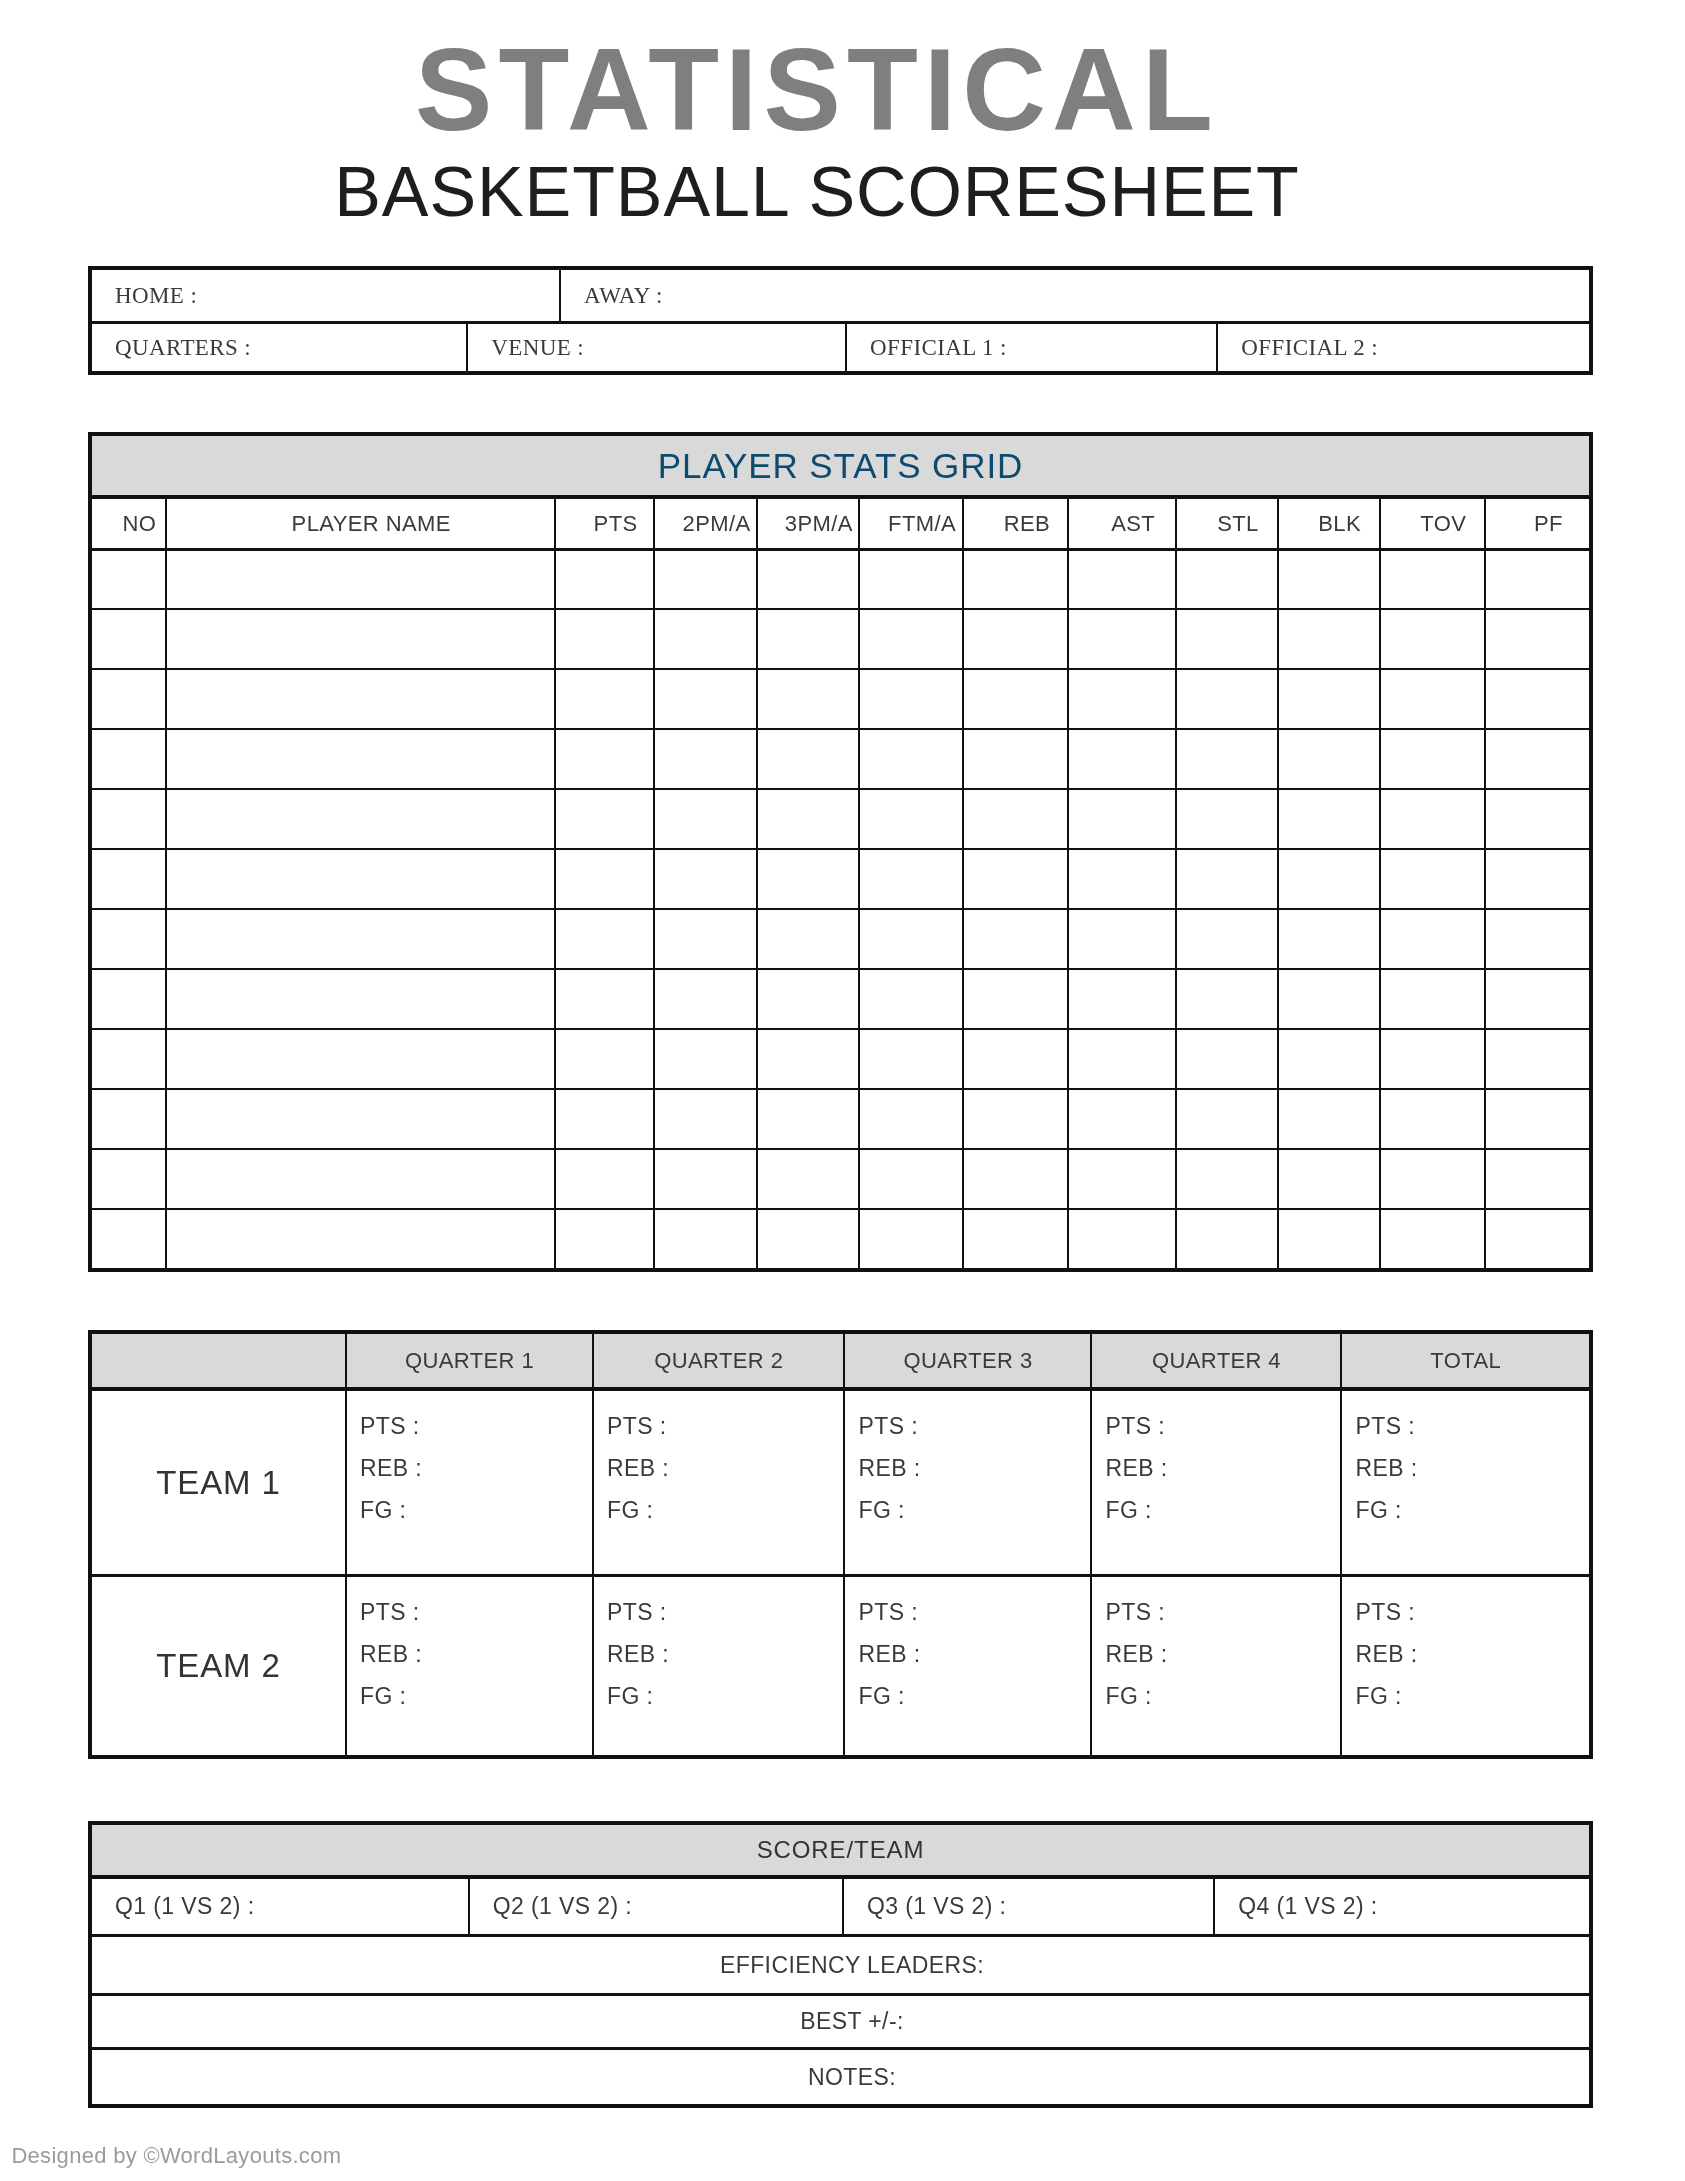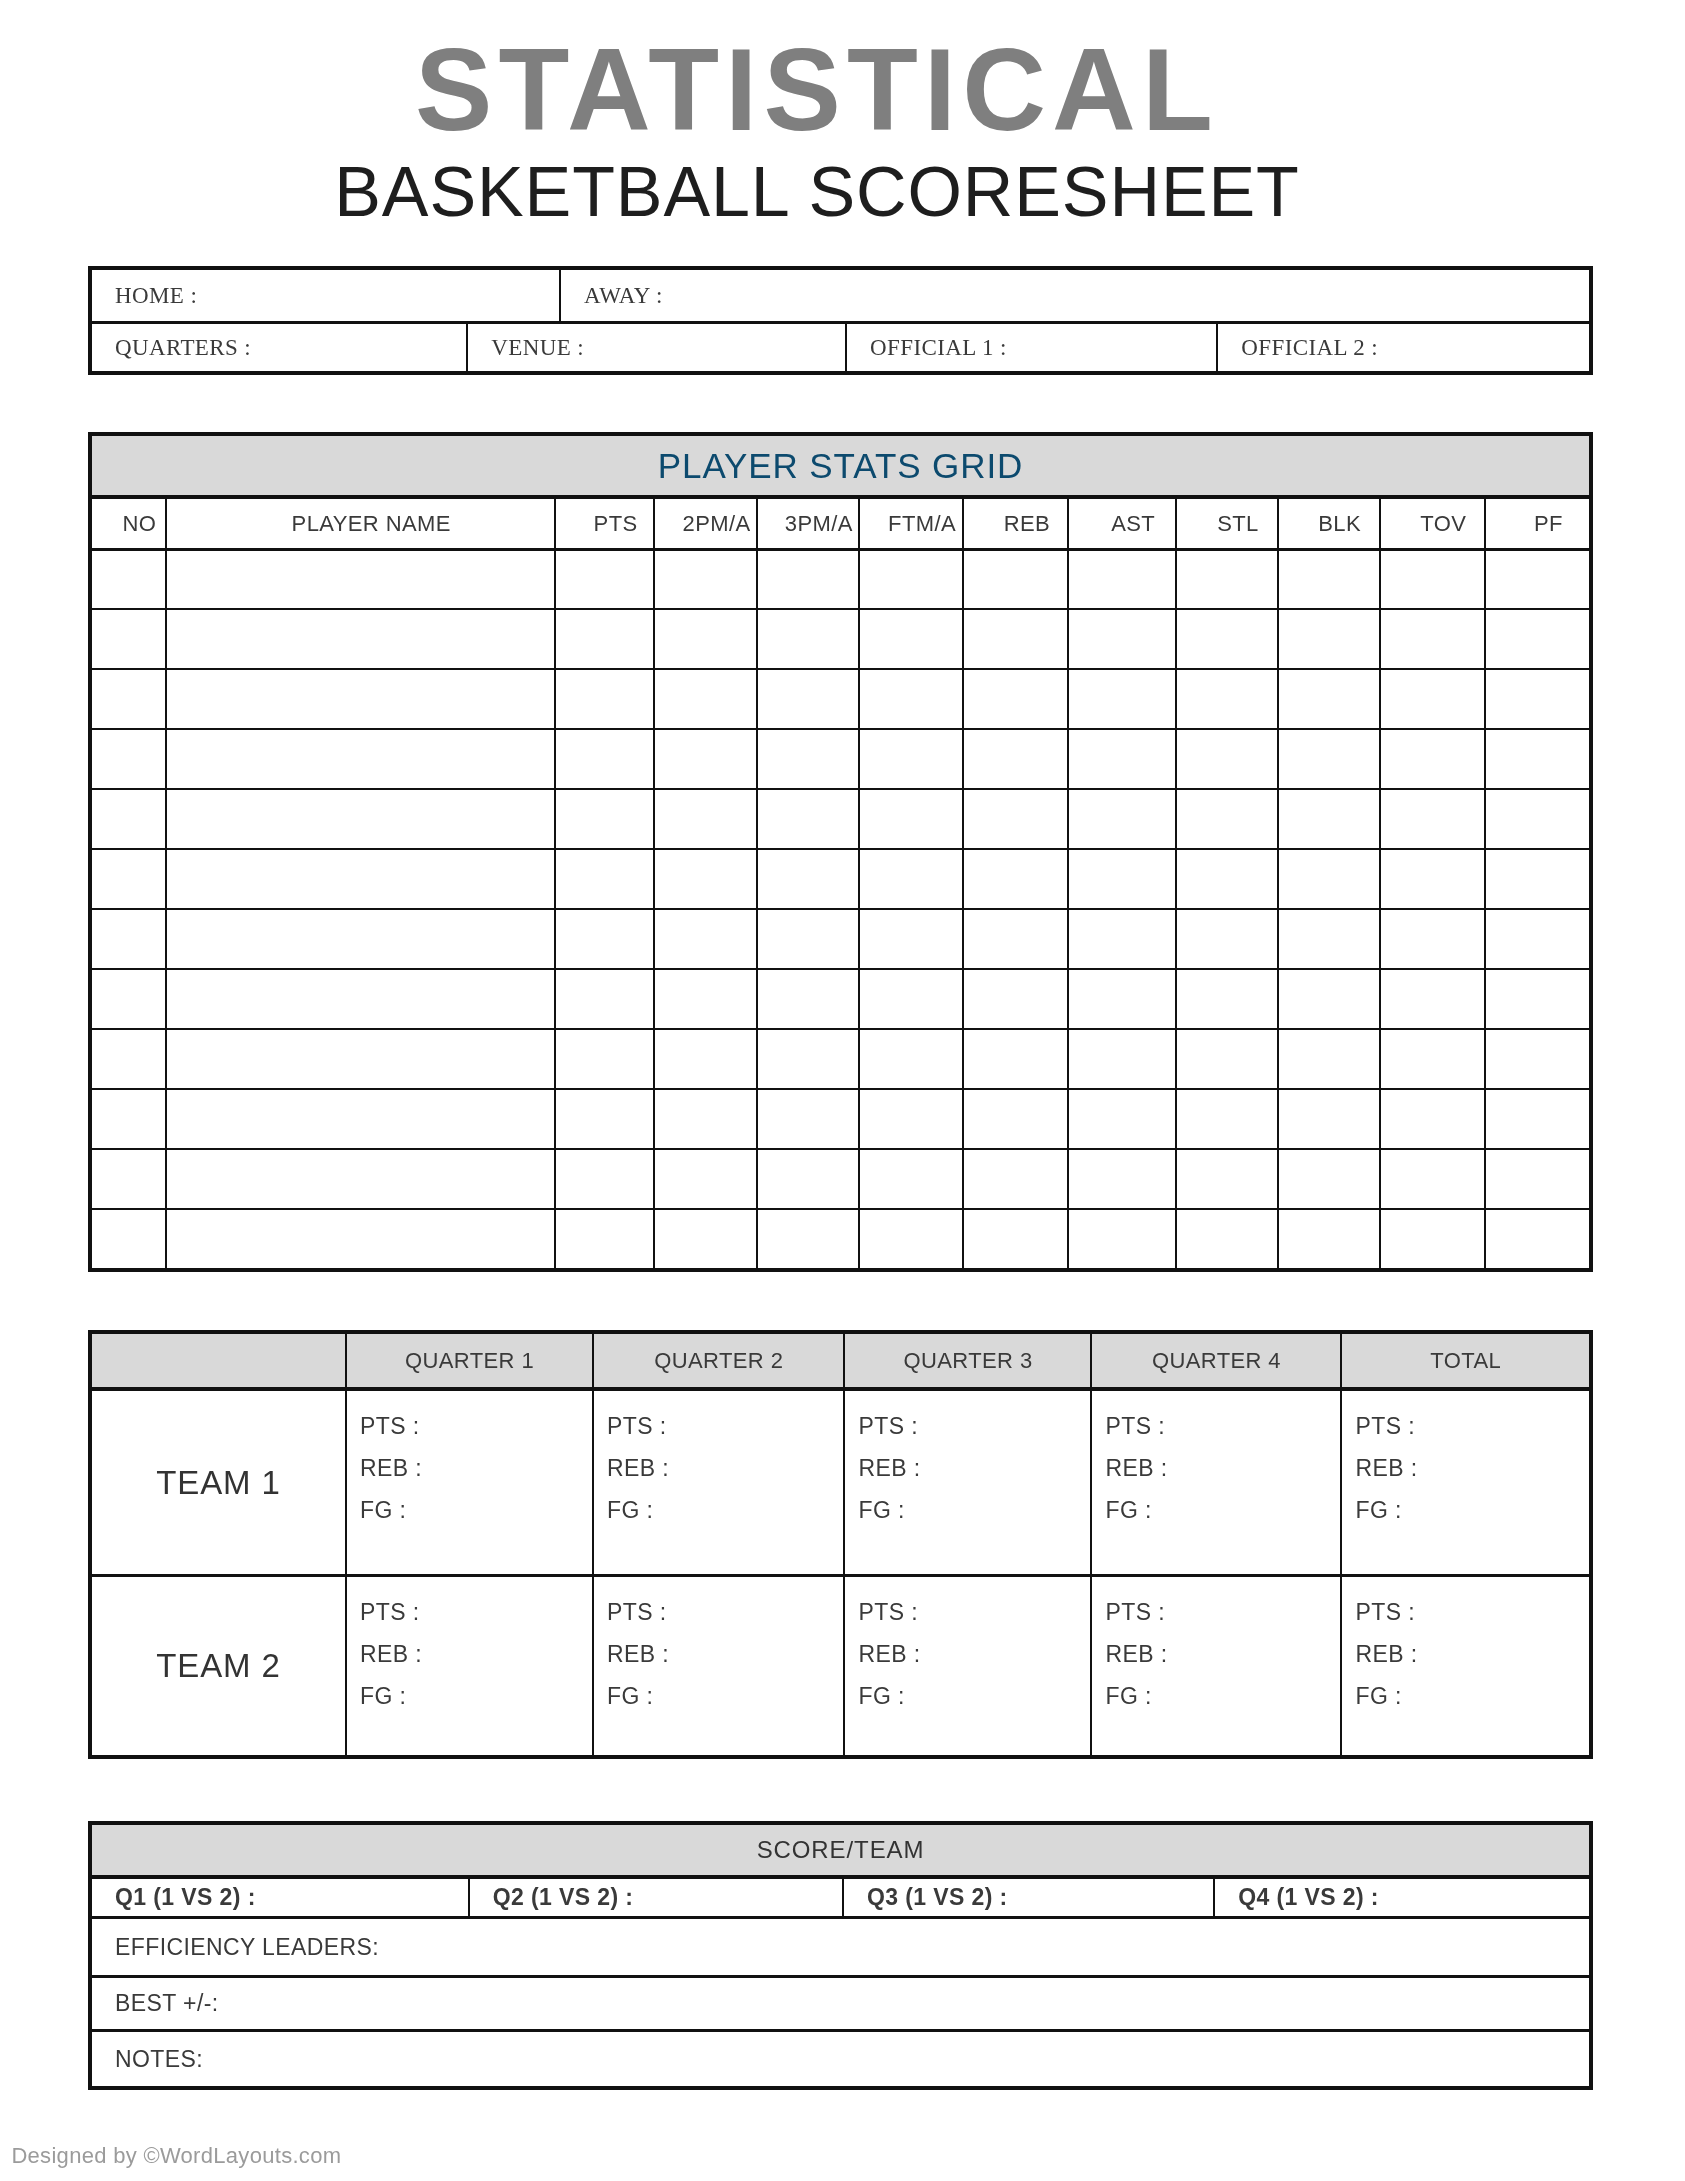"Q1 (1 VS 2) :" .score-qrow { font-weight: bold -> none; height: 40px -> 58px }
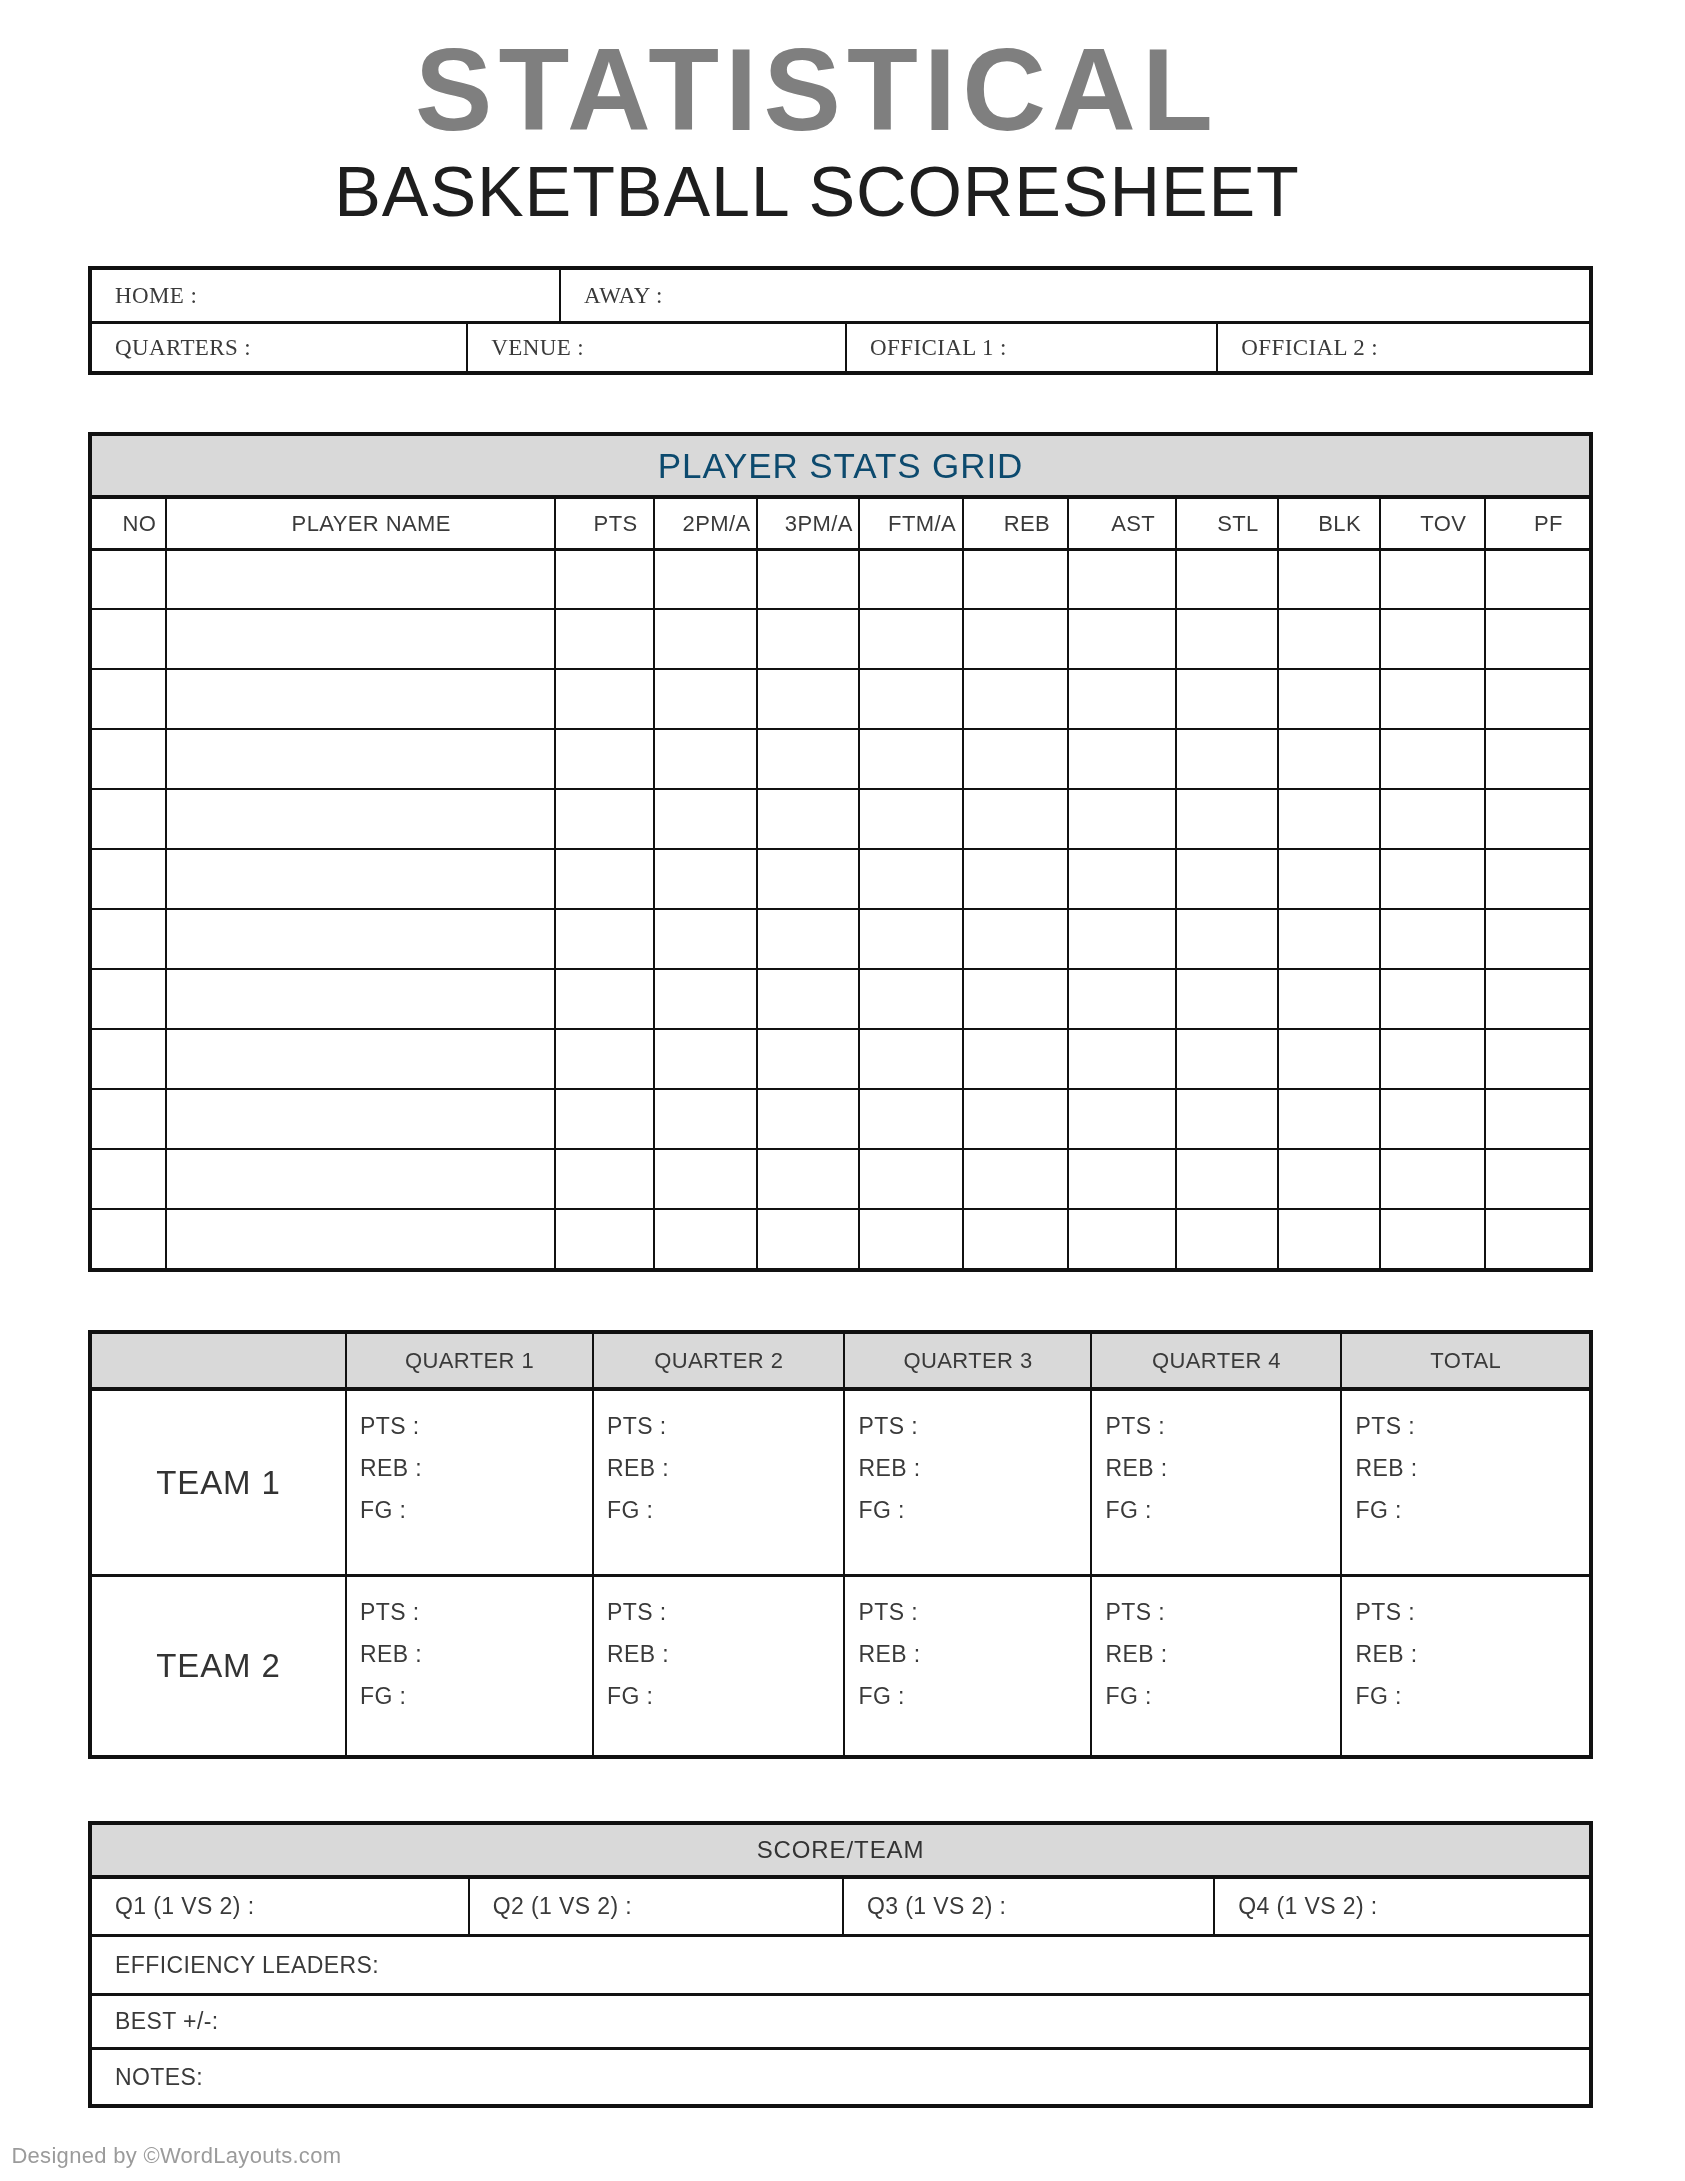"EFFICIENCY LEADERS:" .score-line { justify-content: none -> center }
